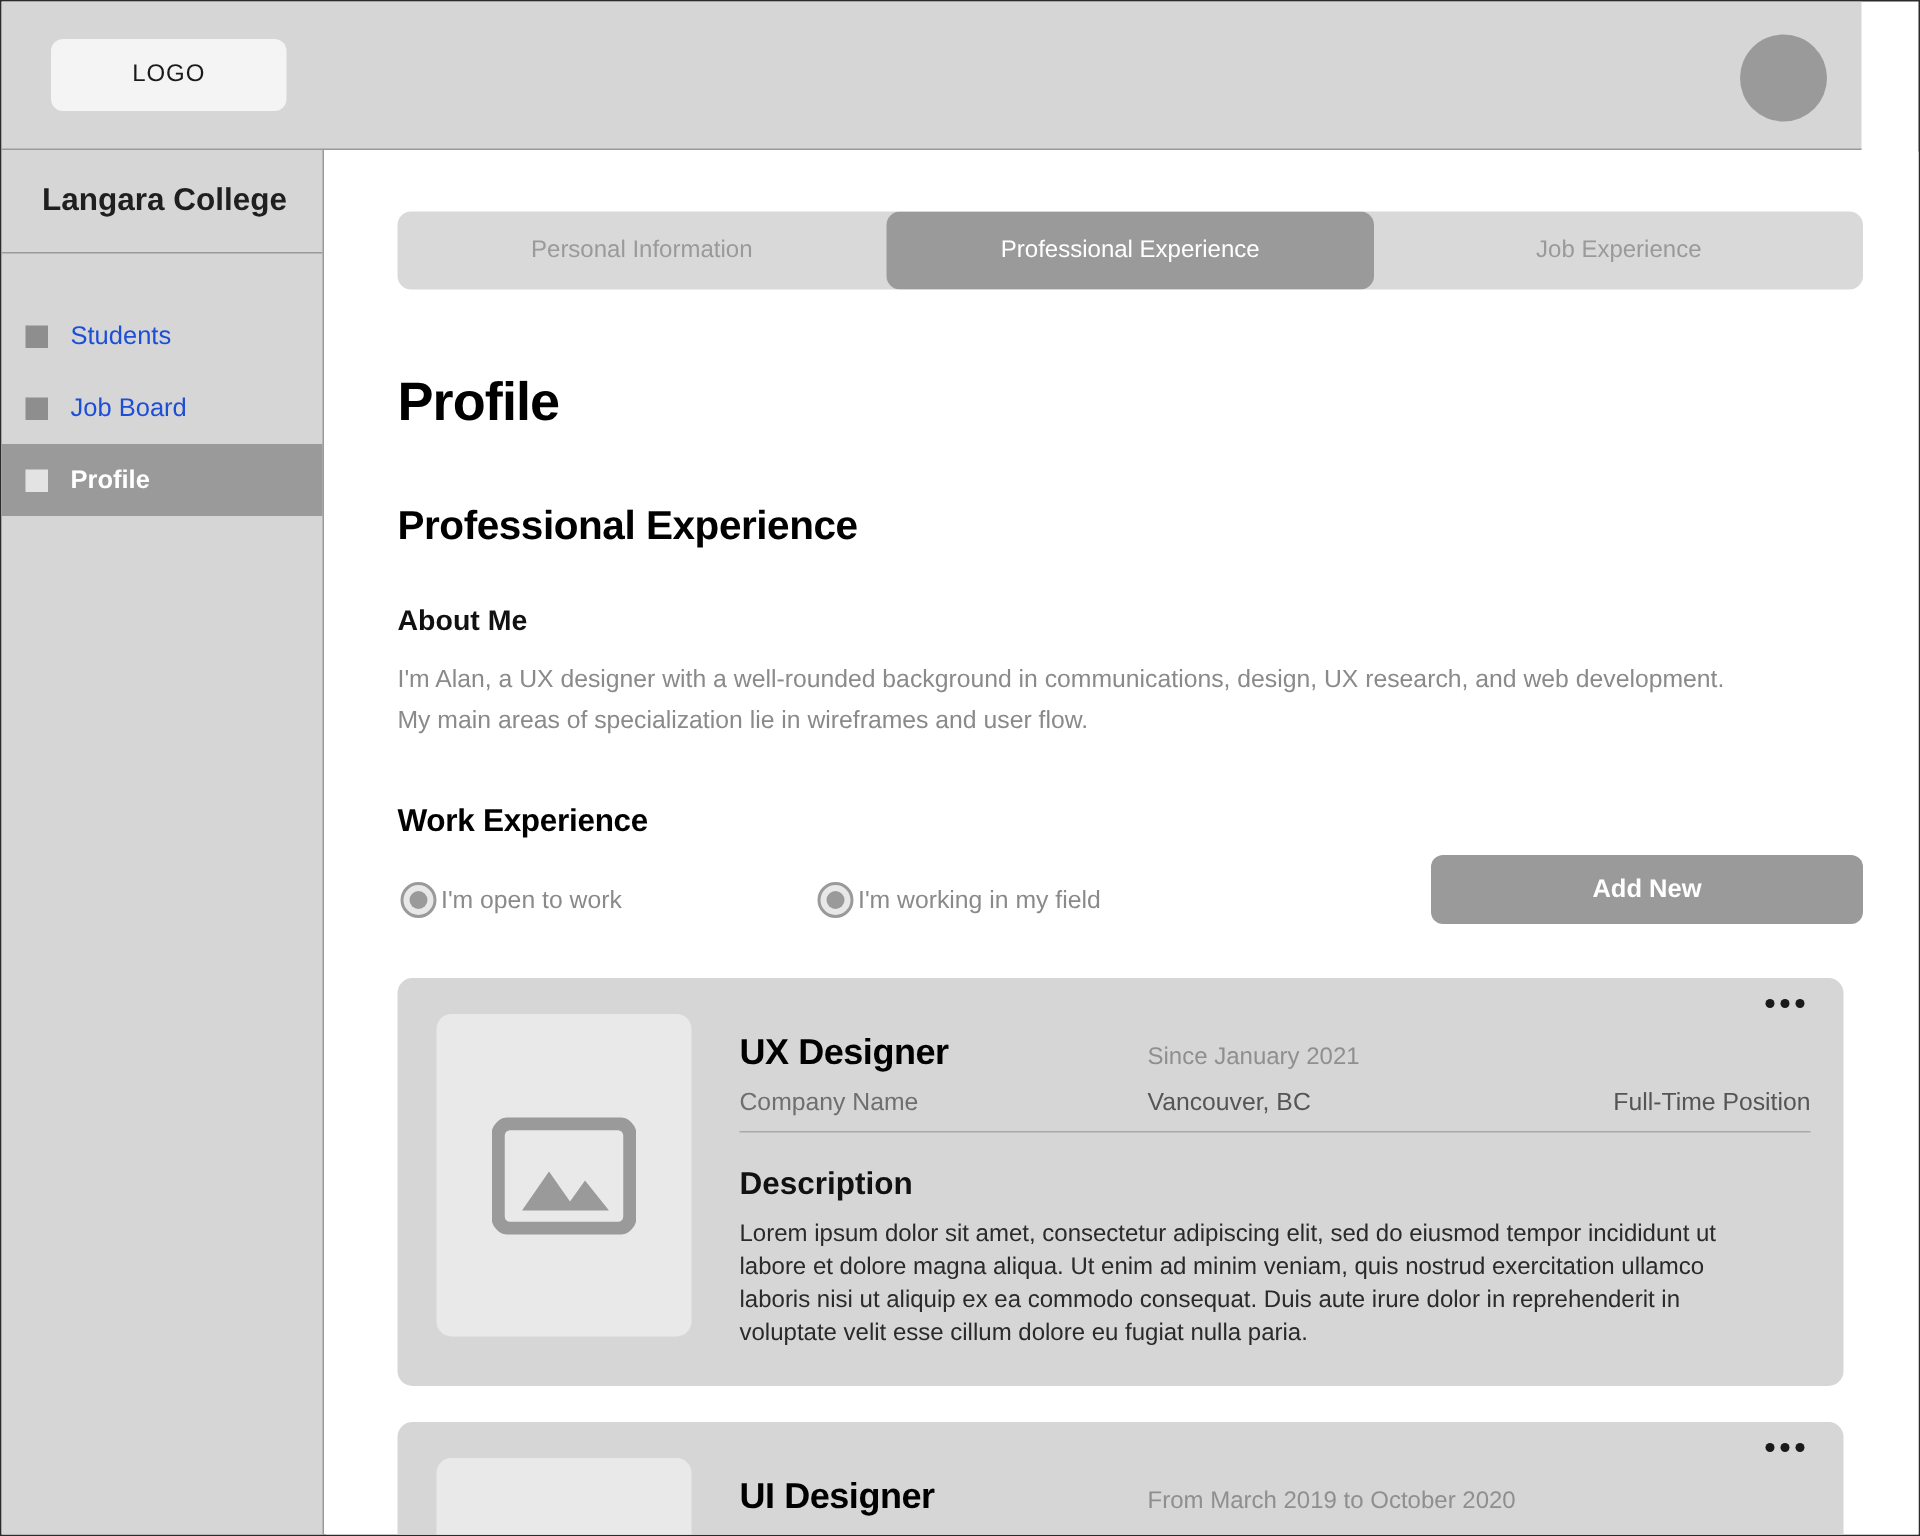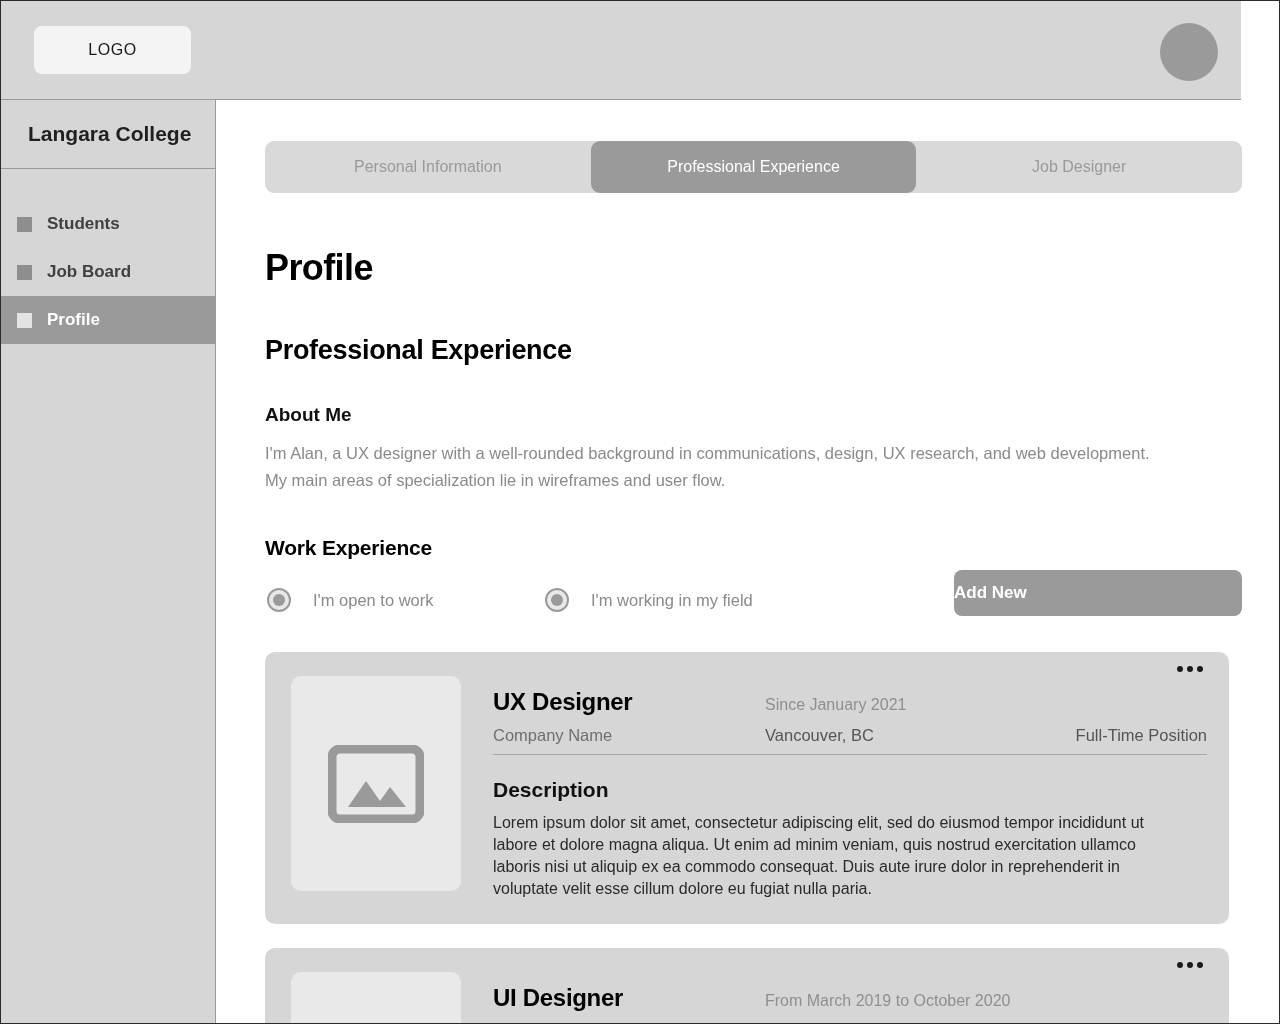"Job Designer" span { text: Designer -> Experience }
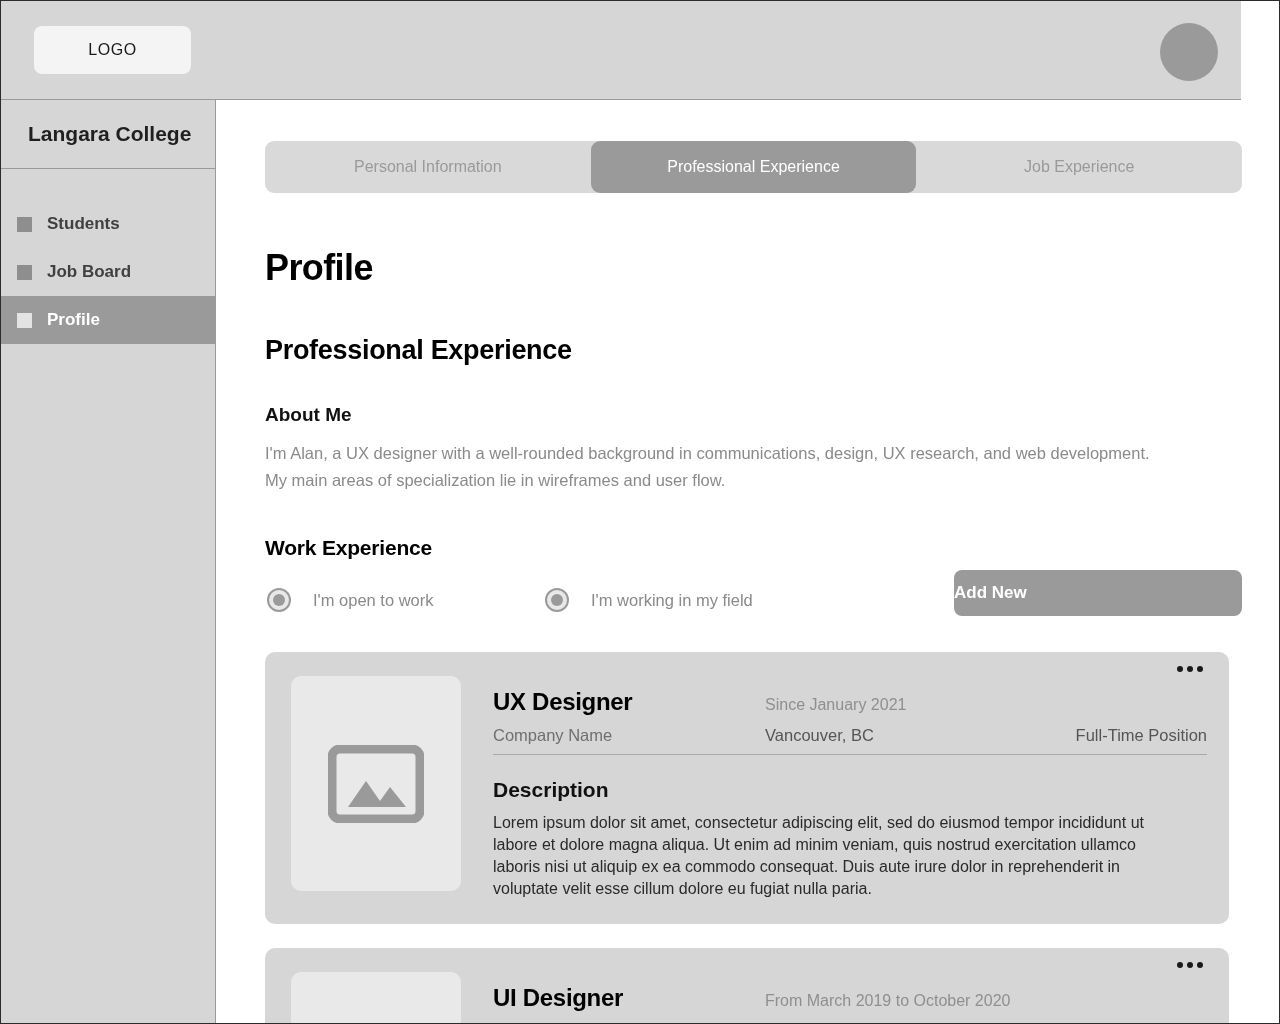"Students" .nav-label { color: #404040 -> #1d4ed8; font-weight: bold -> none }
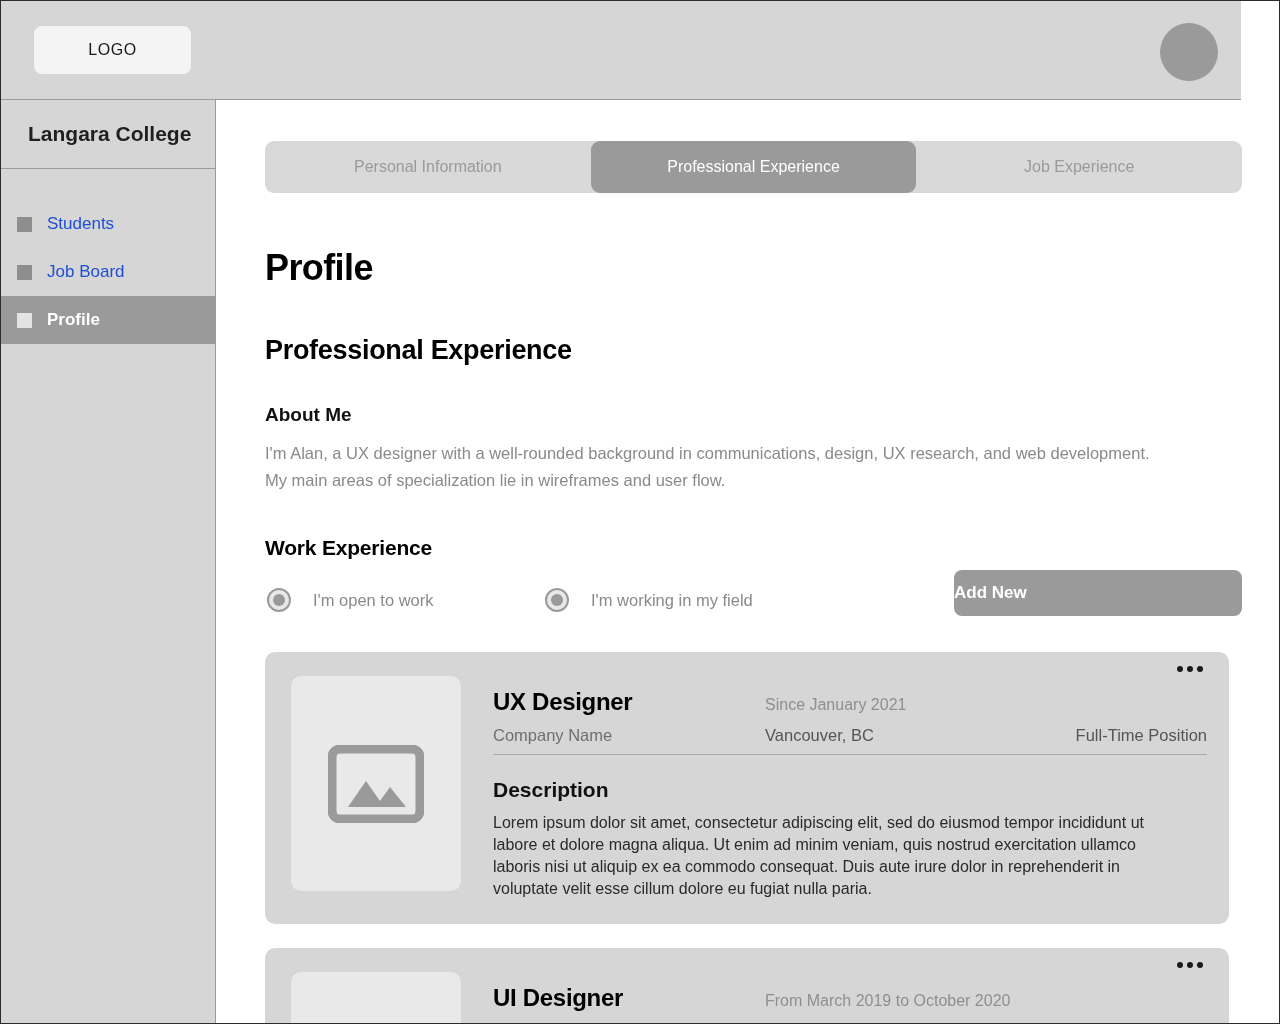"I'm open to work" .radio-group { gap: 22px -> 3px }
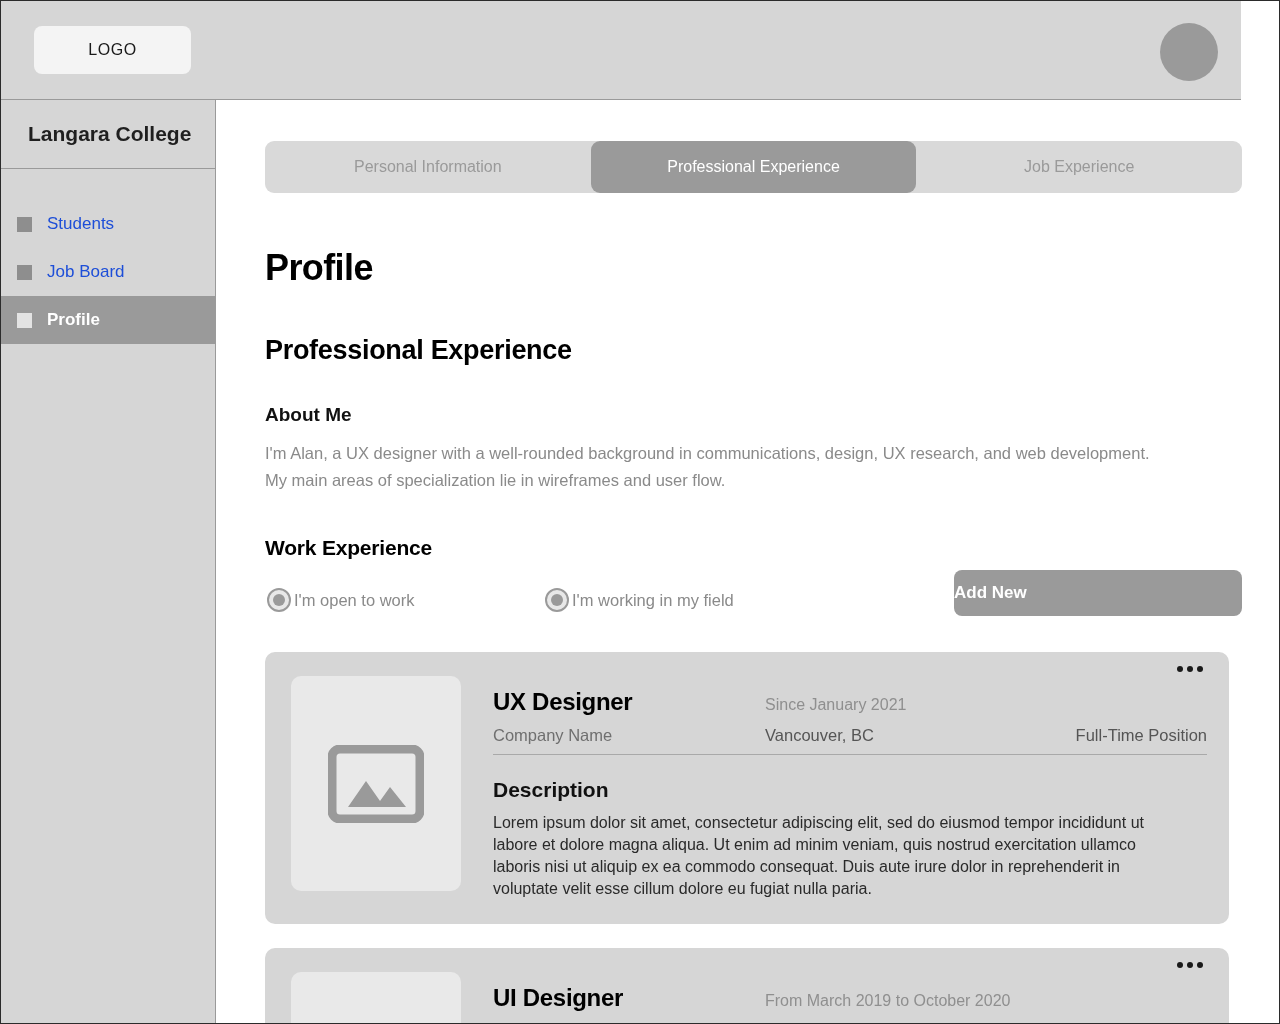"Add New" .add-new-btn { justify-content: flex-start -> center }
